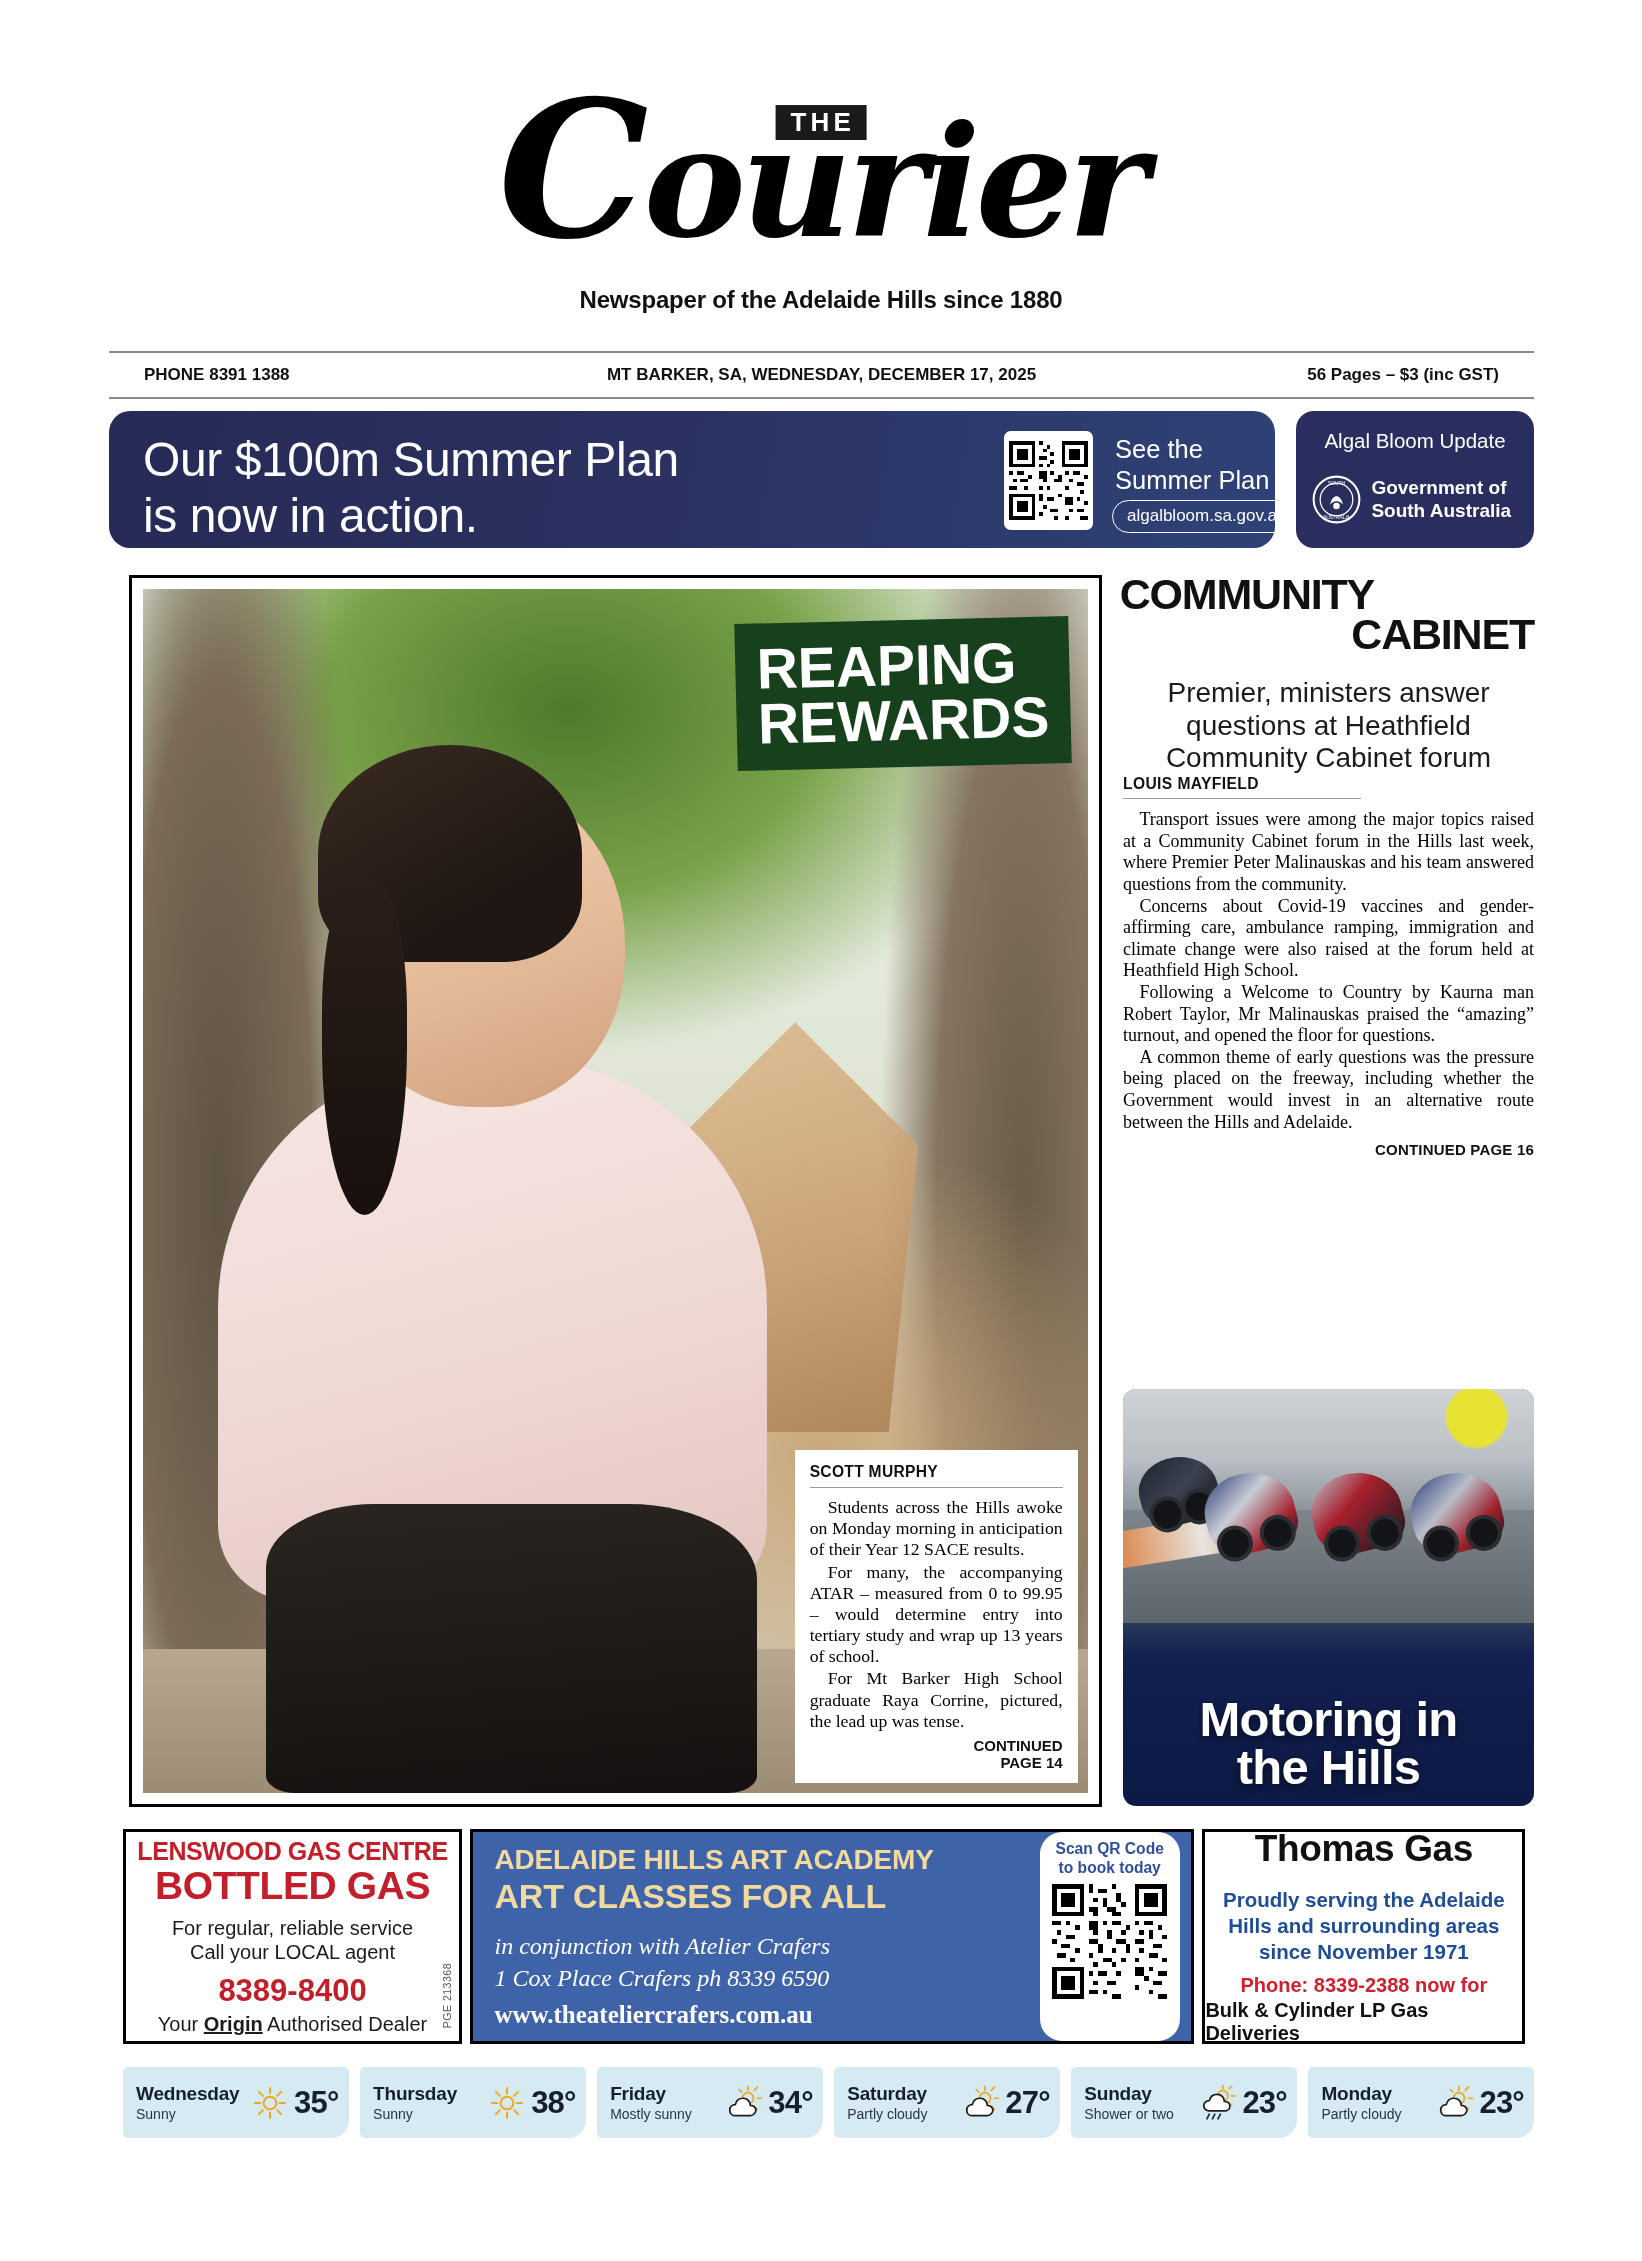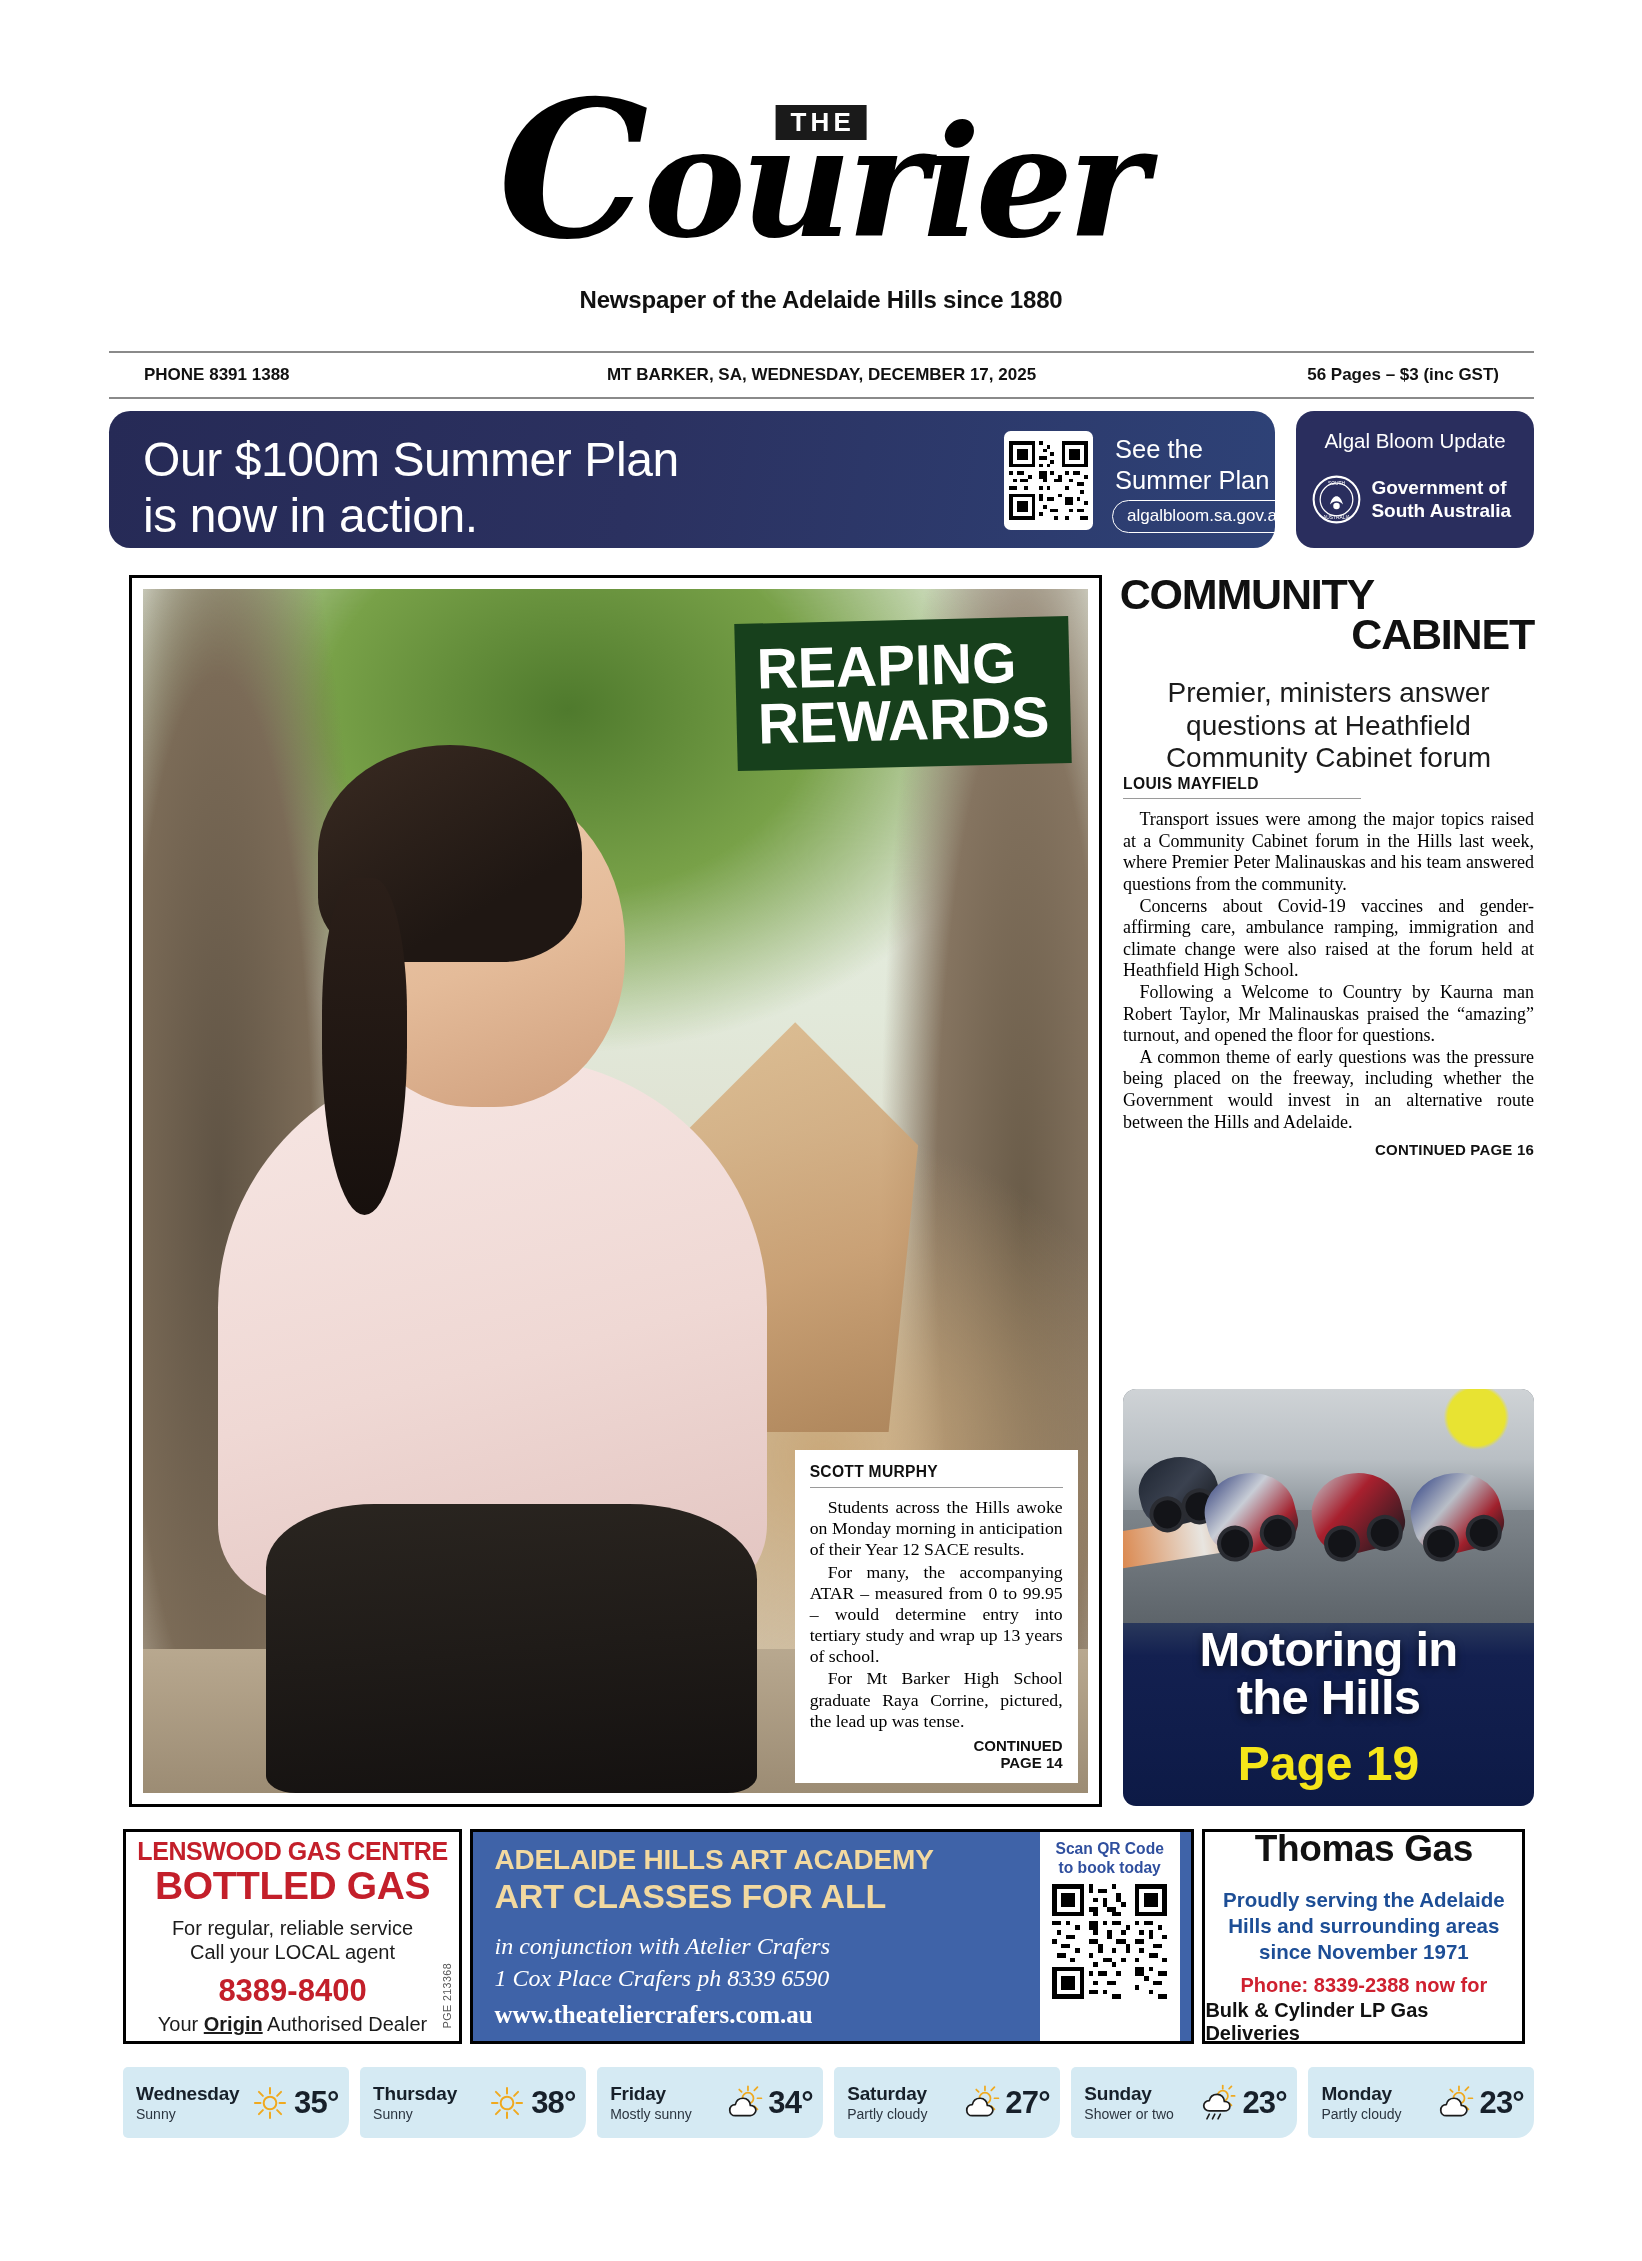"Page 19" div.promo-t2 { html: <div>Page 19</div> -> none }
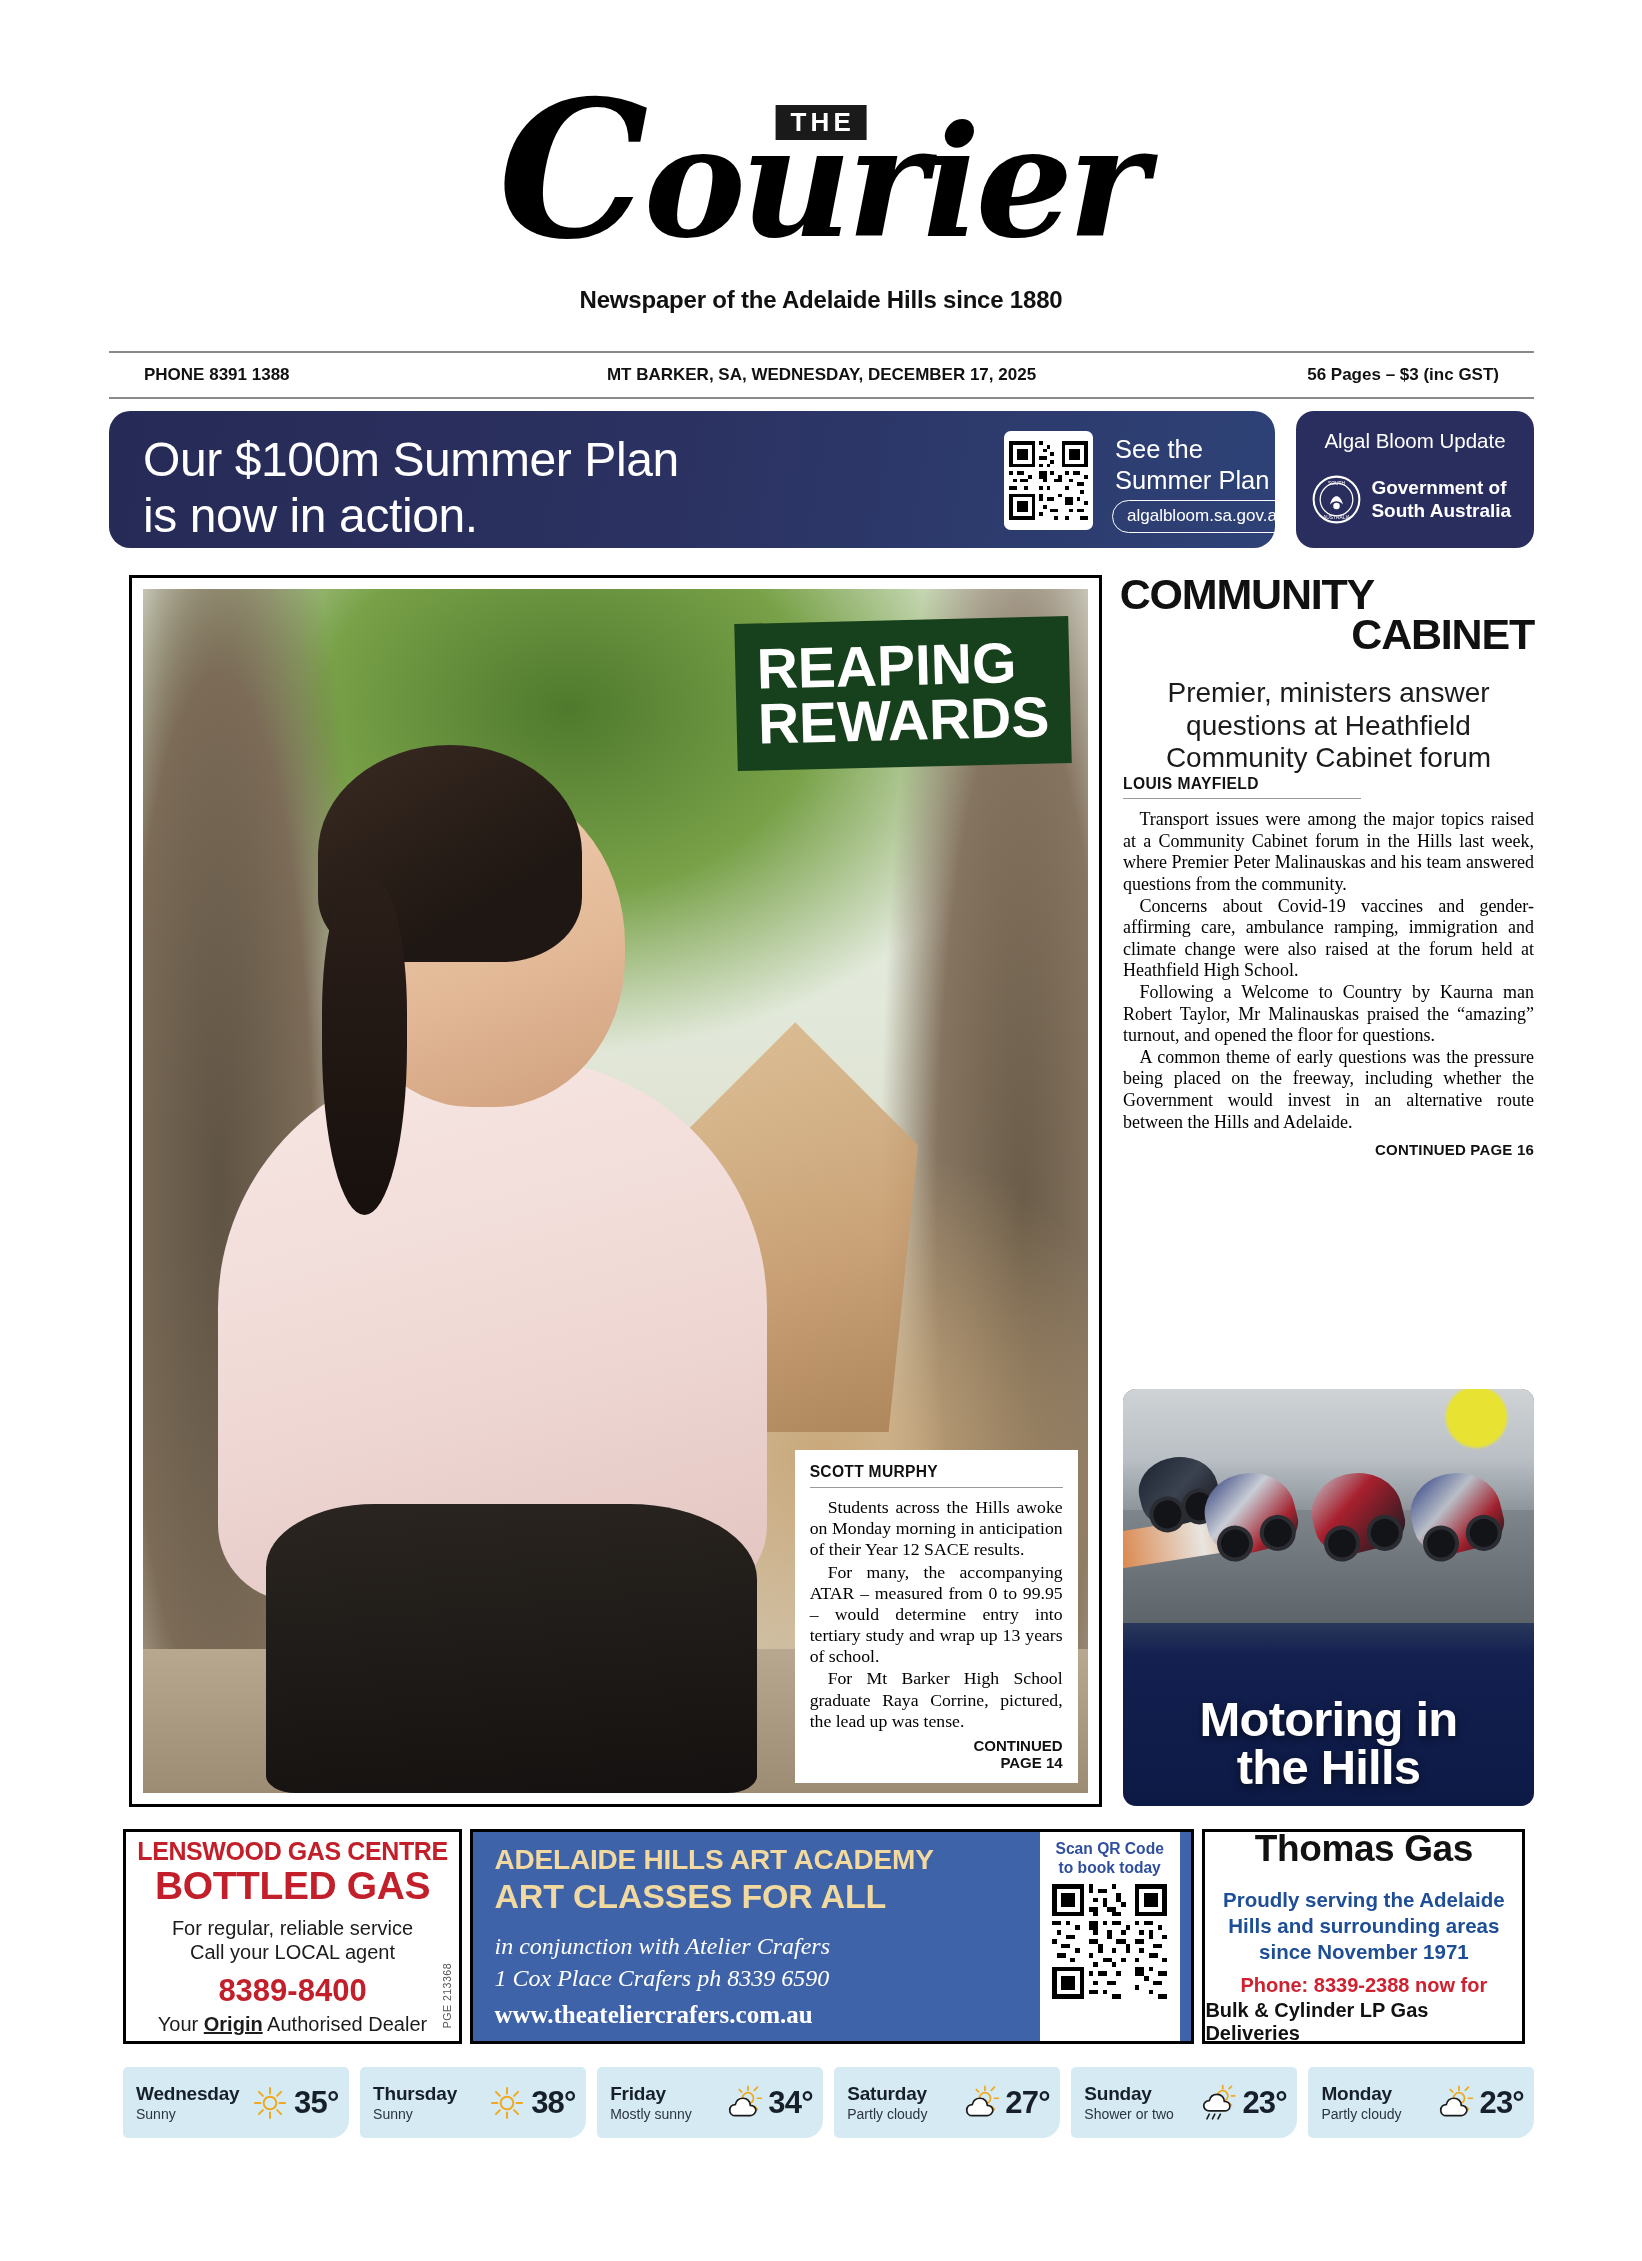"Scan QR Code" .art-qr { border-radius: none -> 22px }
